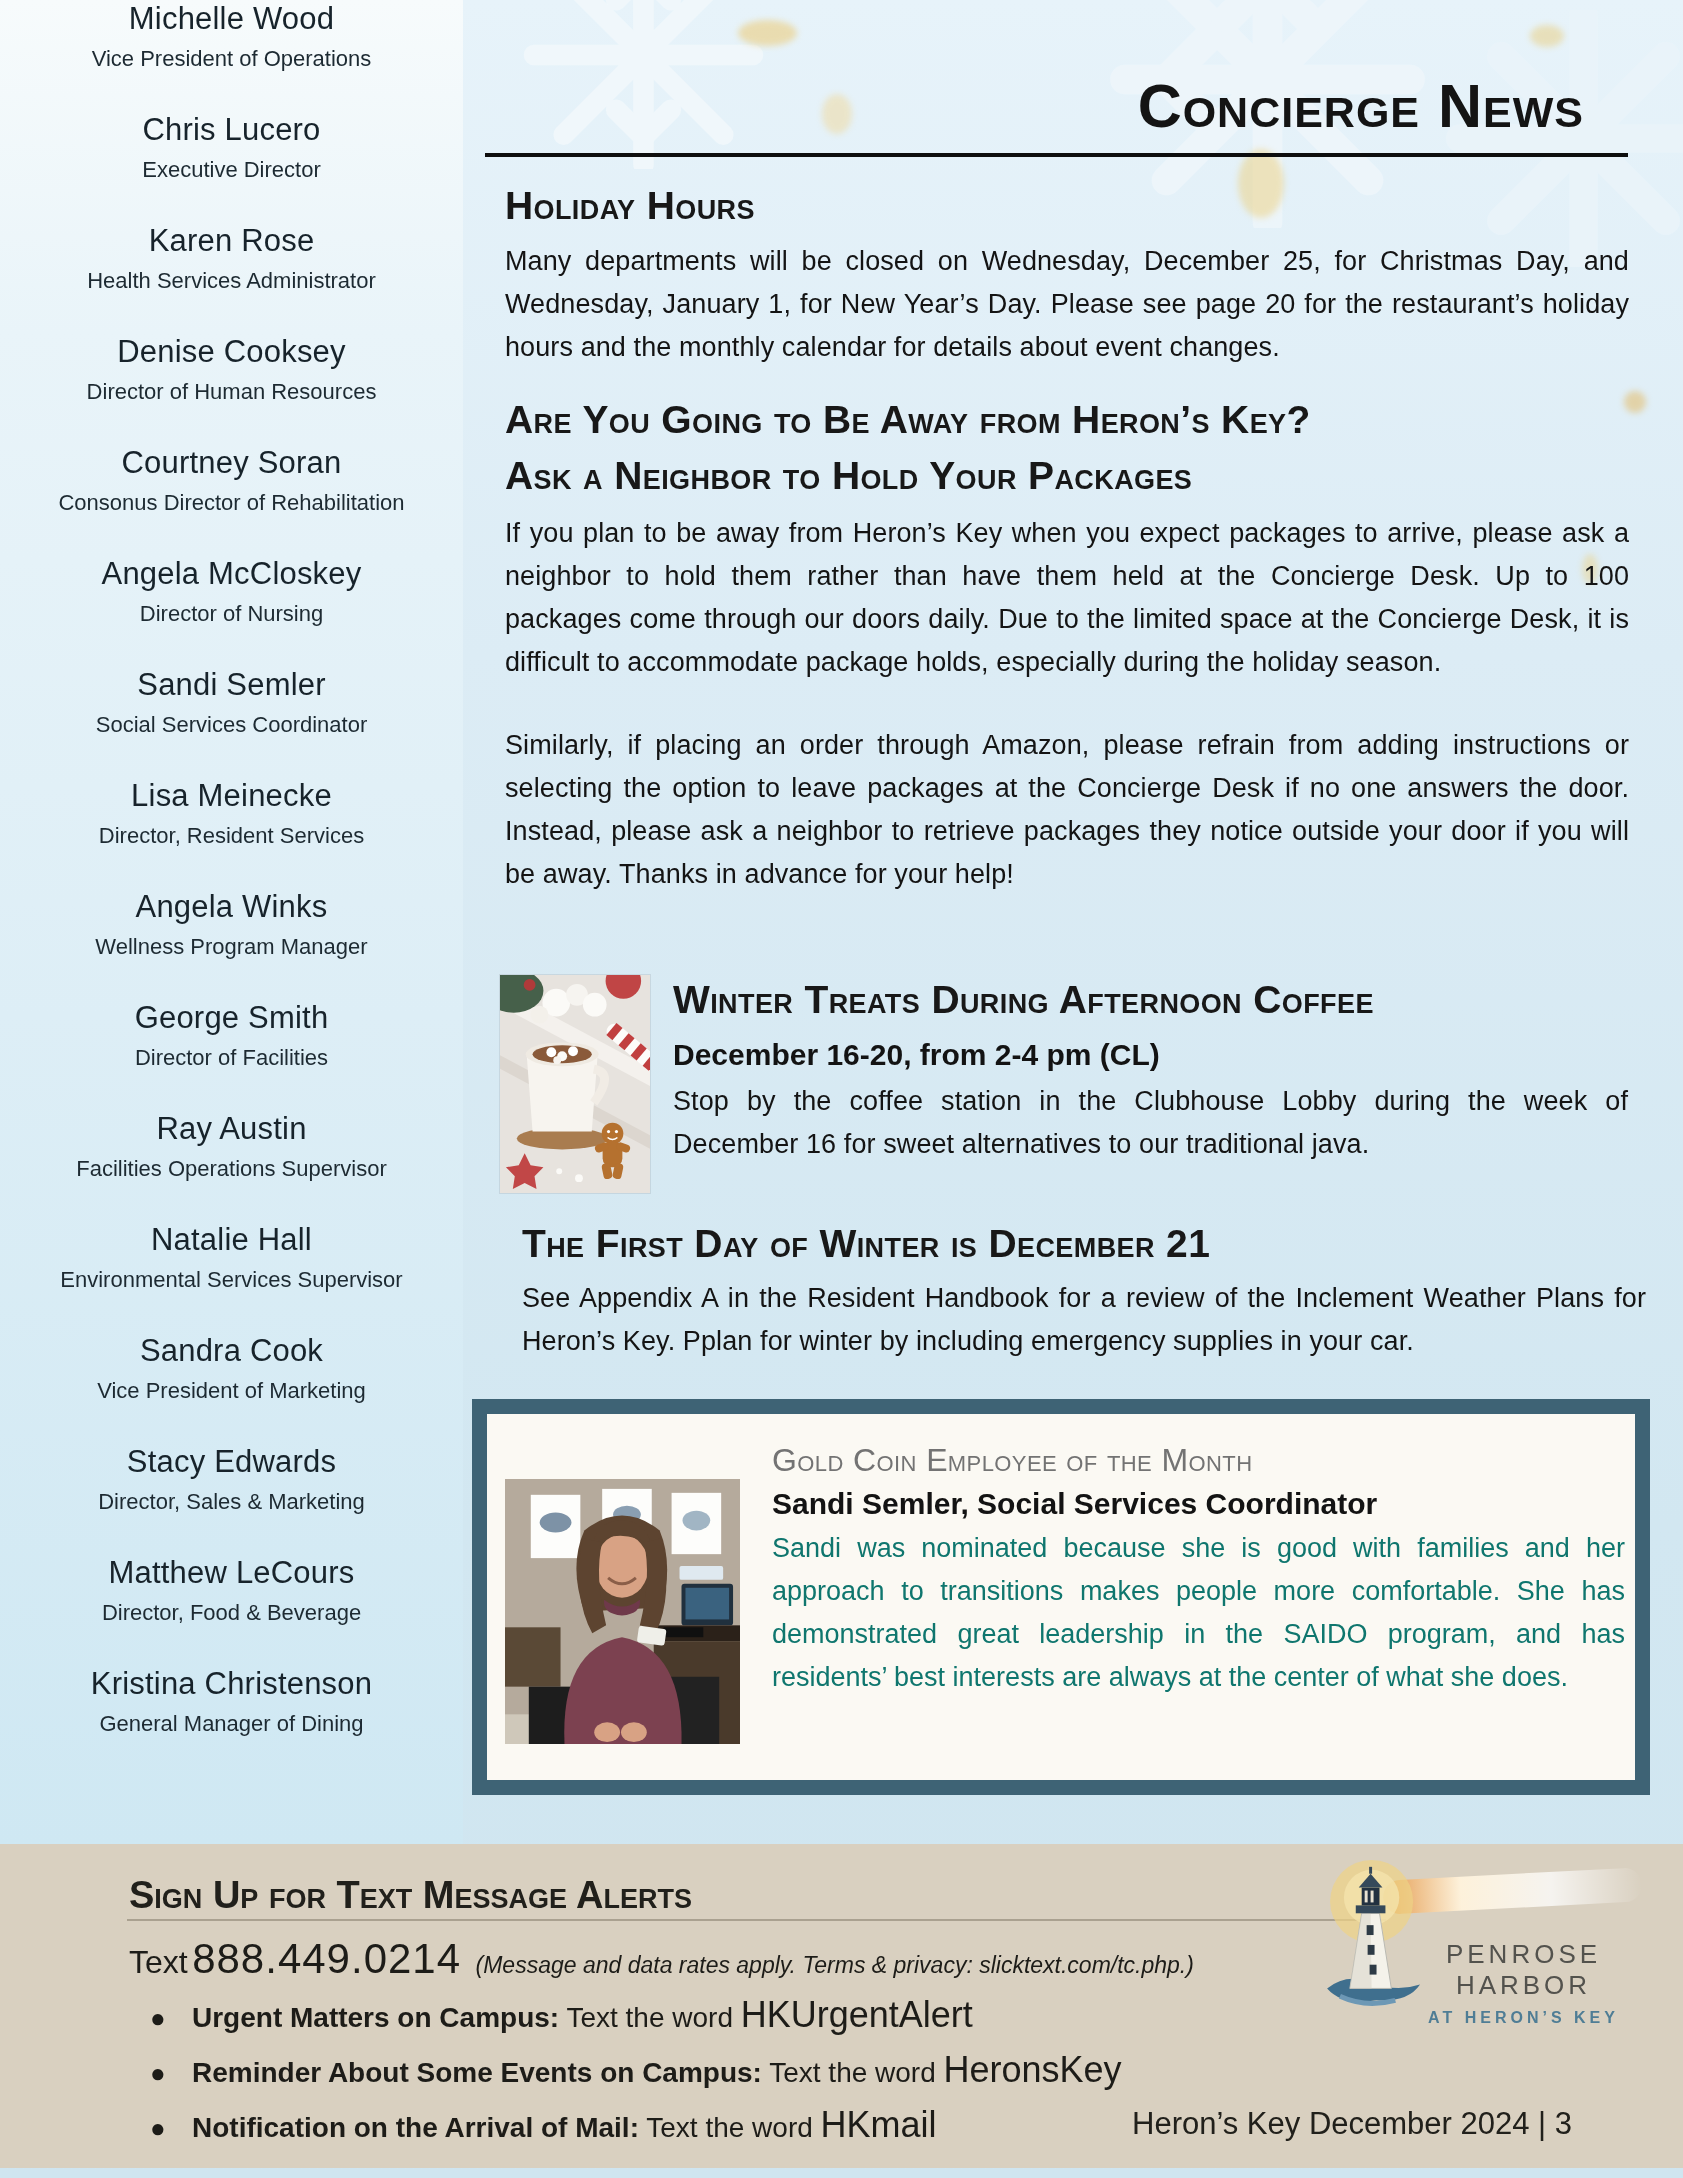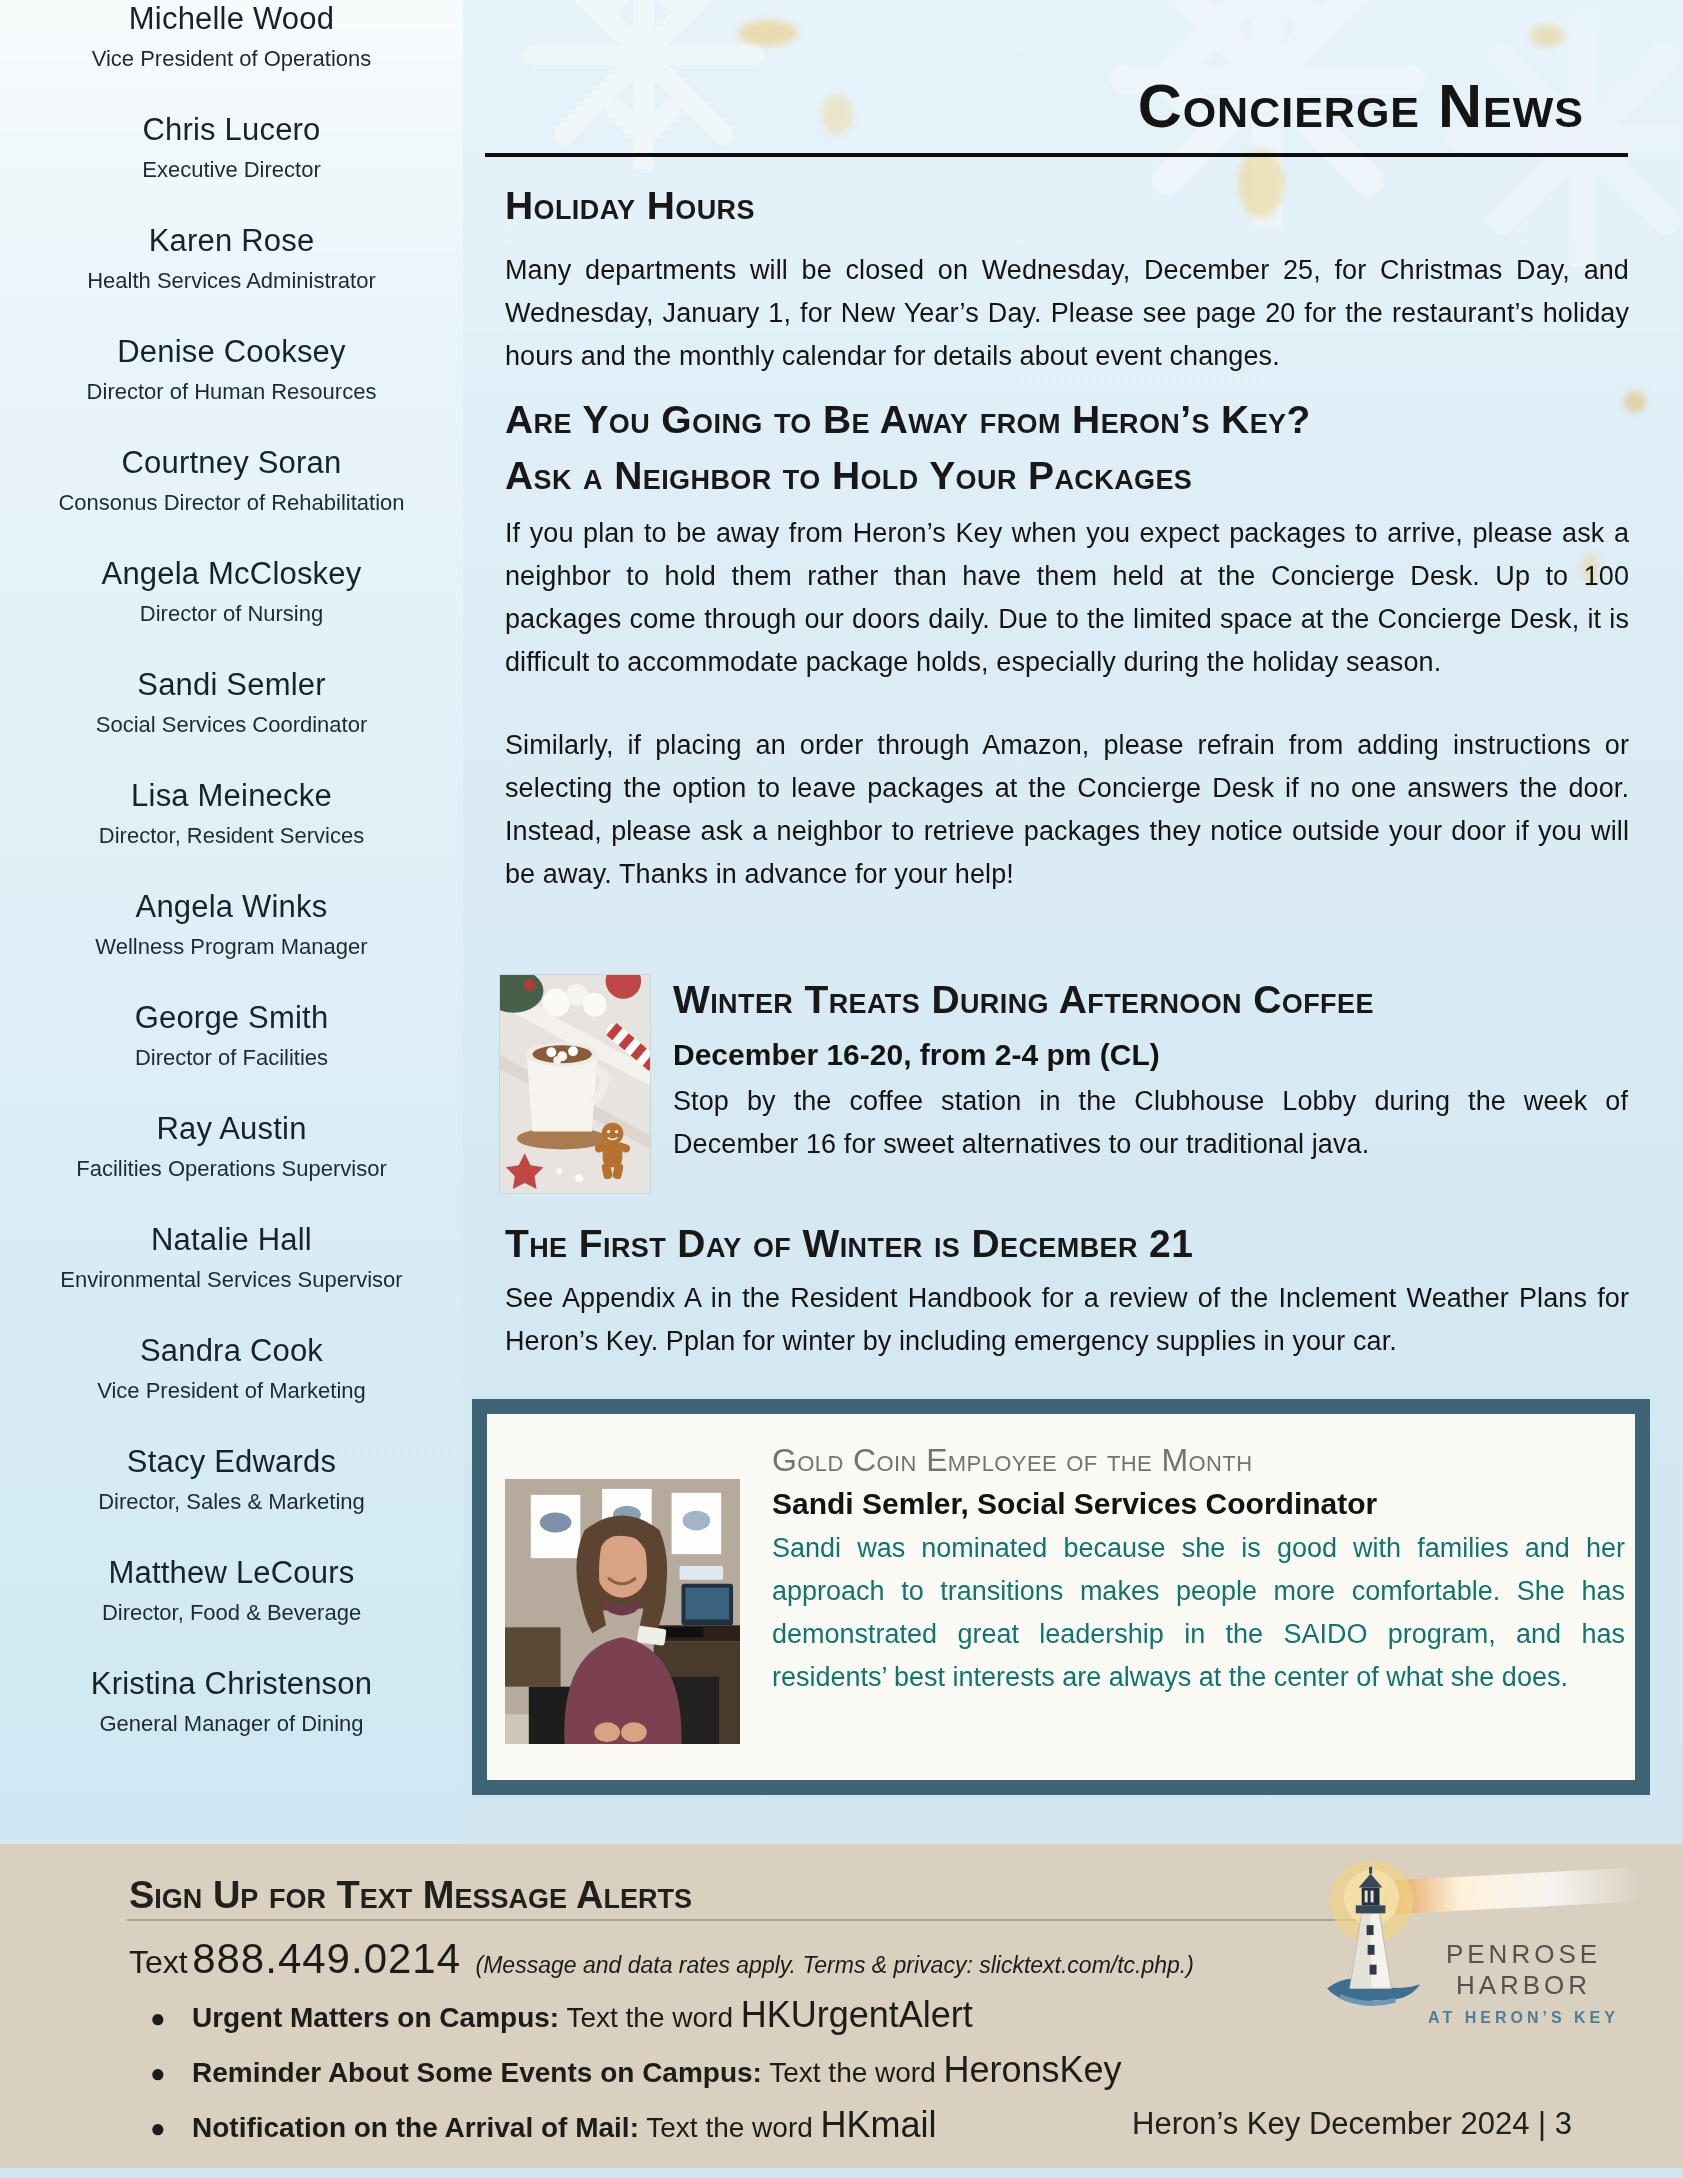"Many departments will be closed" p.body { margin-top: 15px -> 6px }
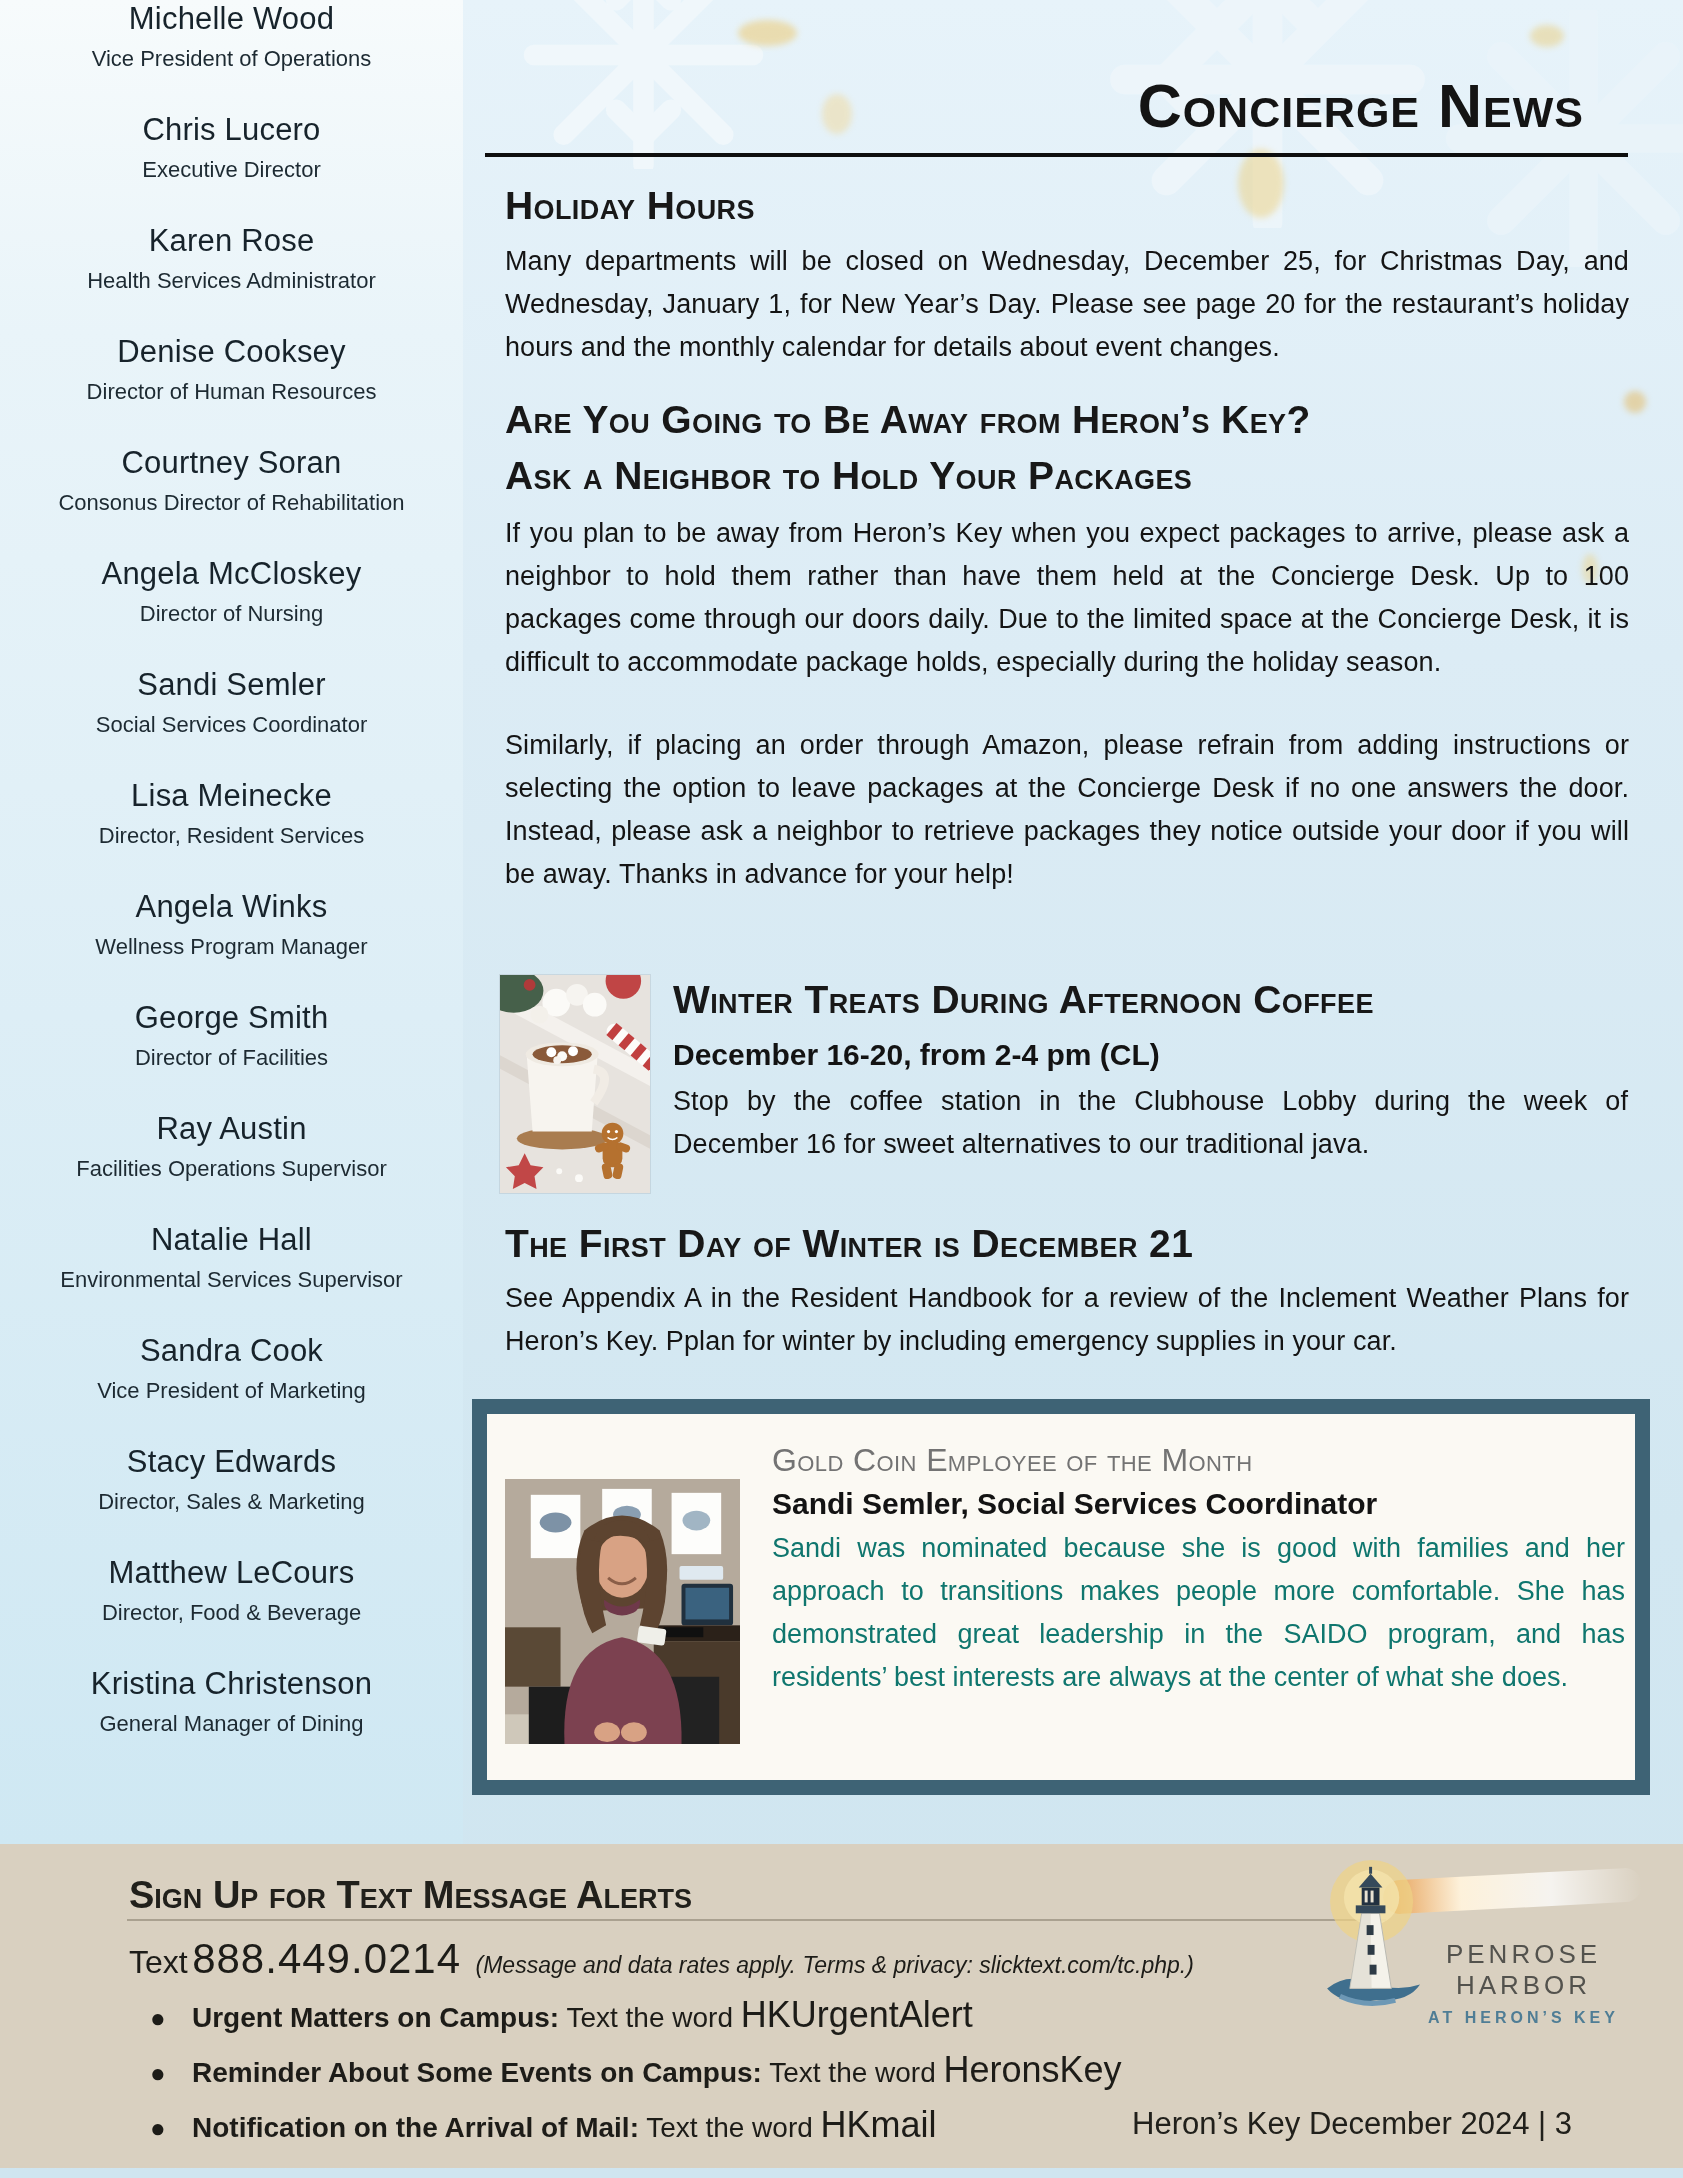"The First Day of Winter" section.abs { left: 0 -> 17px }
